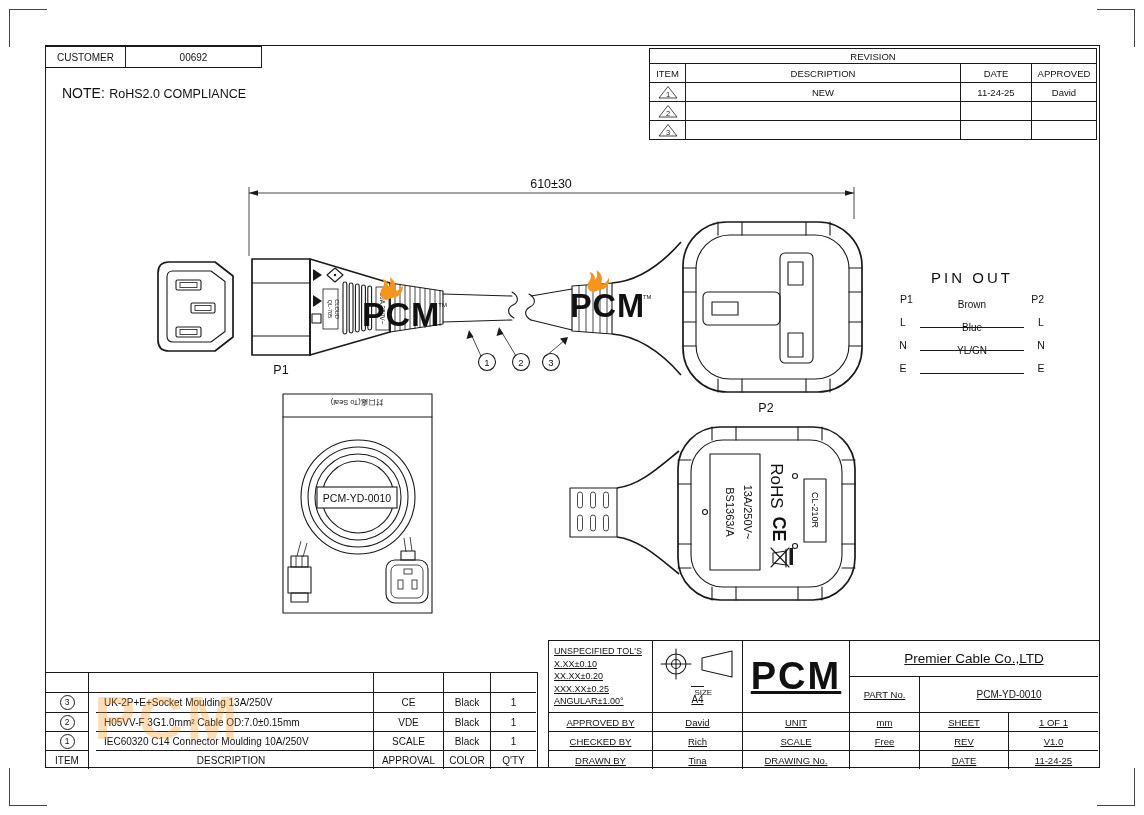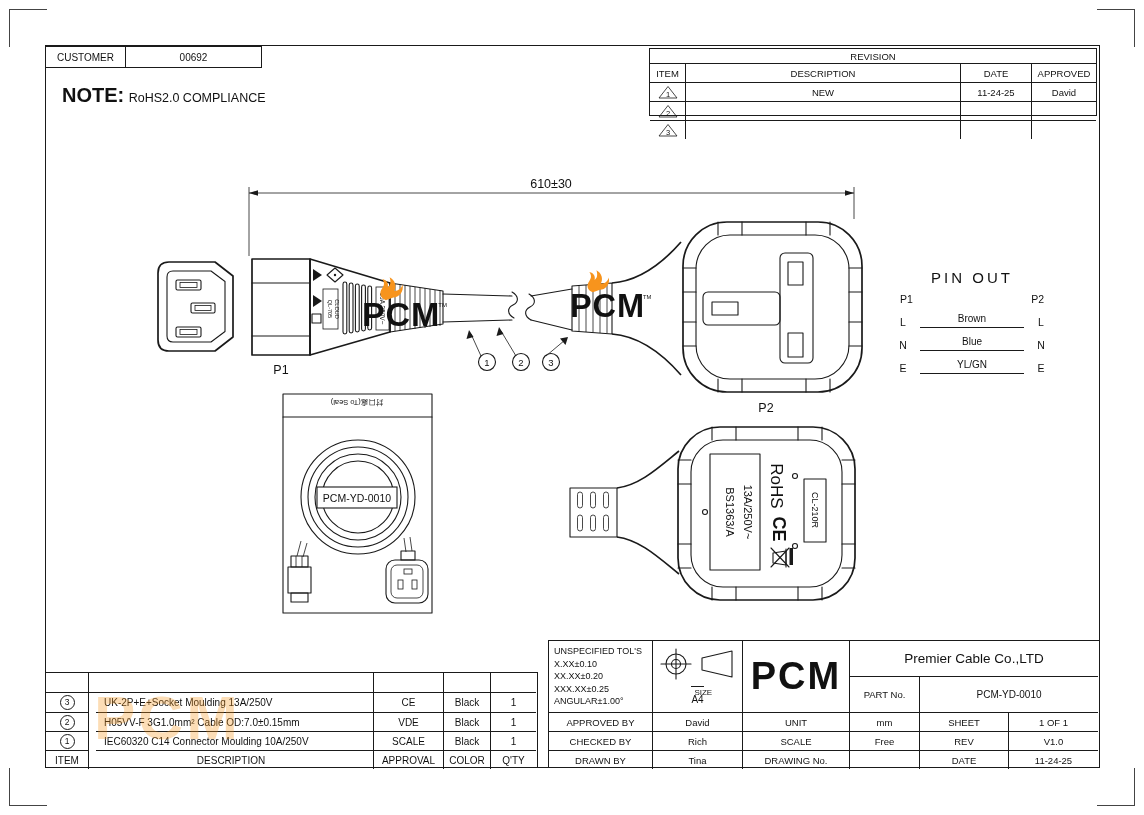"REVISION" #revision { height: 68px -> 92px }
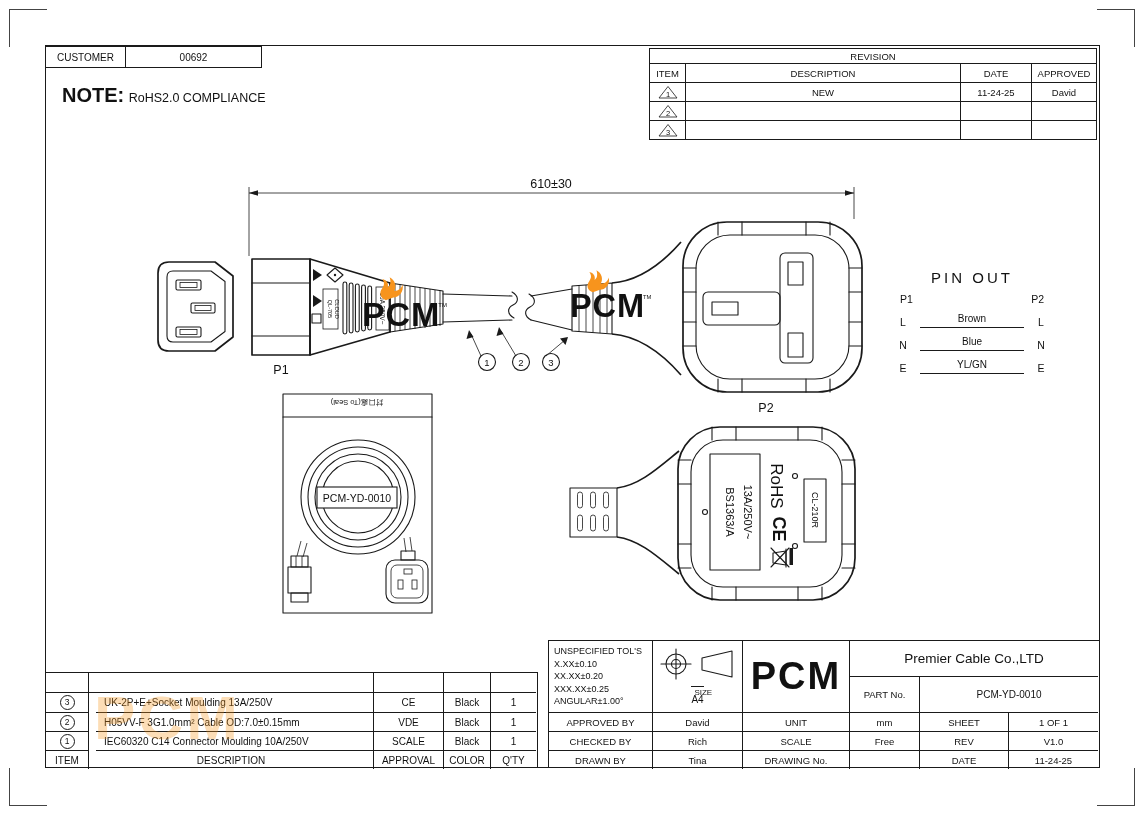"NOTE:" #note .big { font-size: 20px -> 14px; font-weight: bold -> none }
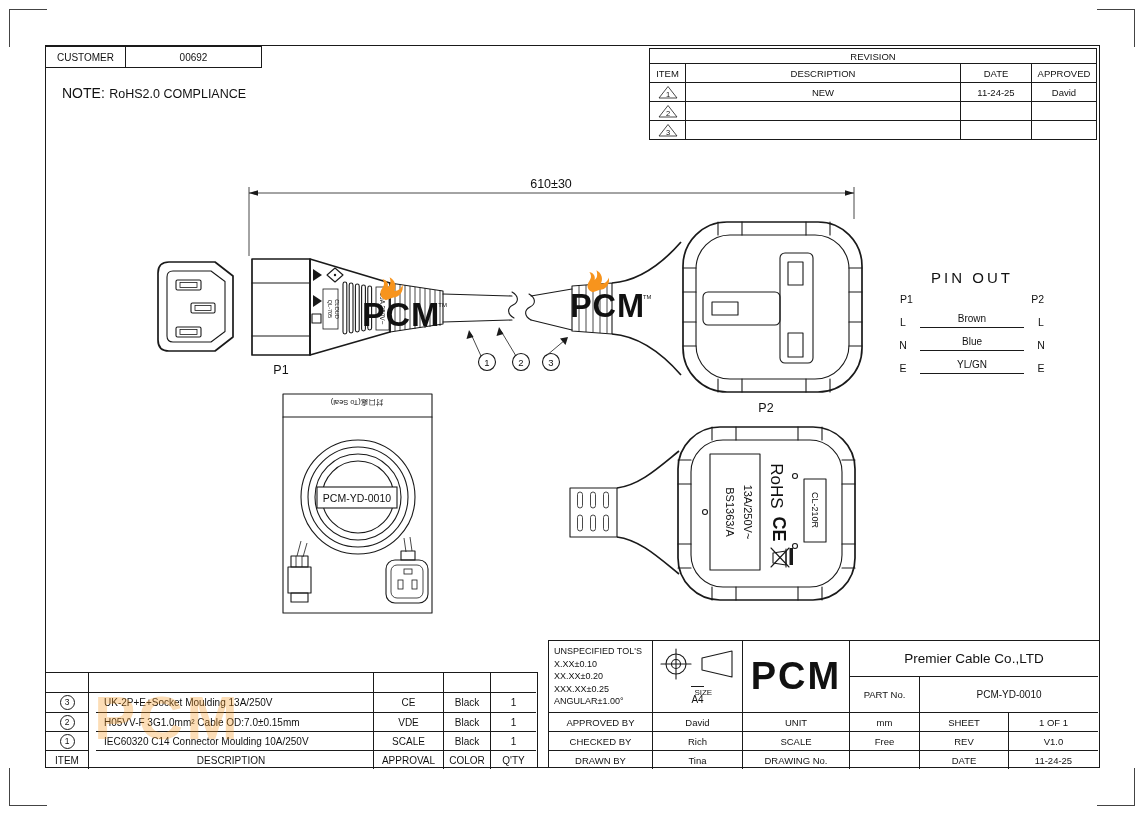"Brown" #pinout .row .wire { padding-bottom: 3px -> 17px }
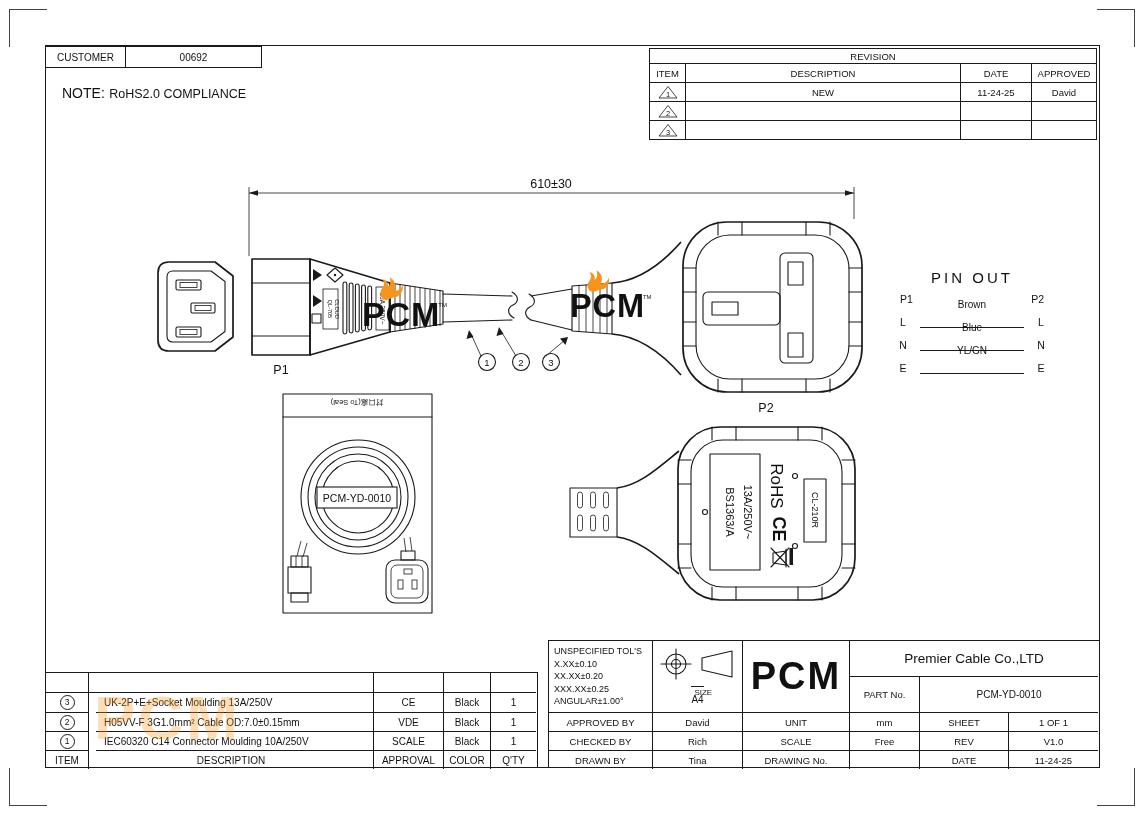"UNSPECIFIED TOL'S" #titleblock .c { text-decoration: none -> underline }
